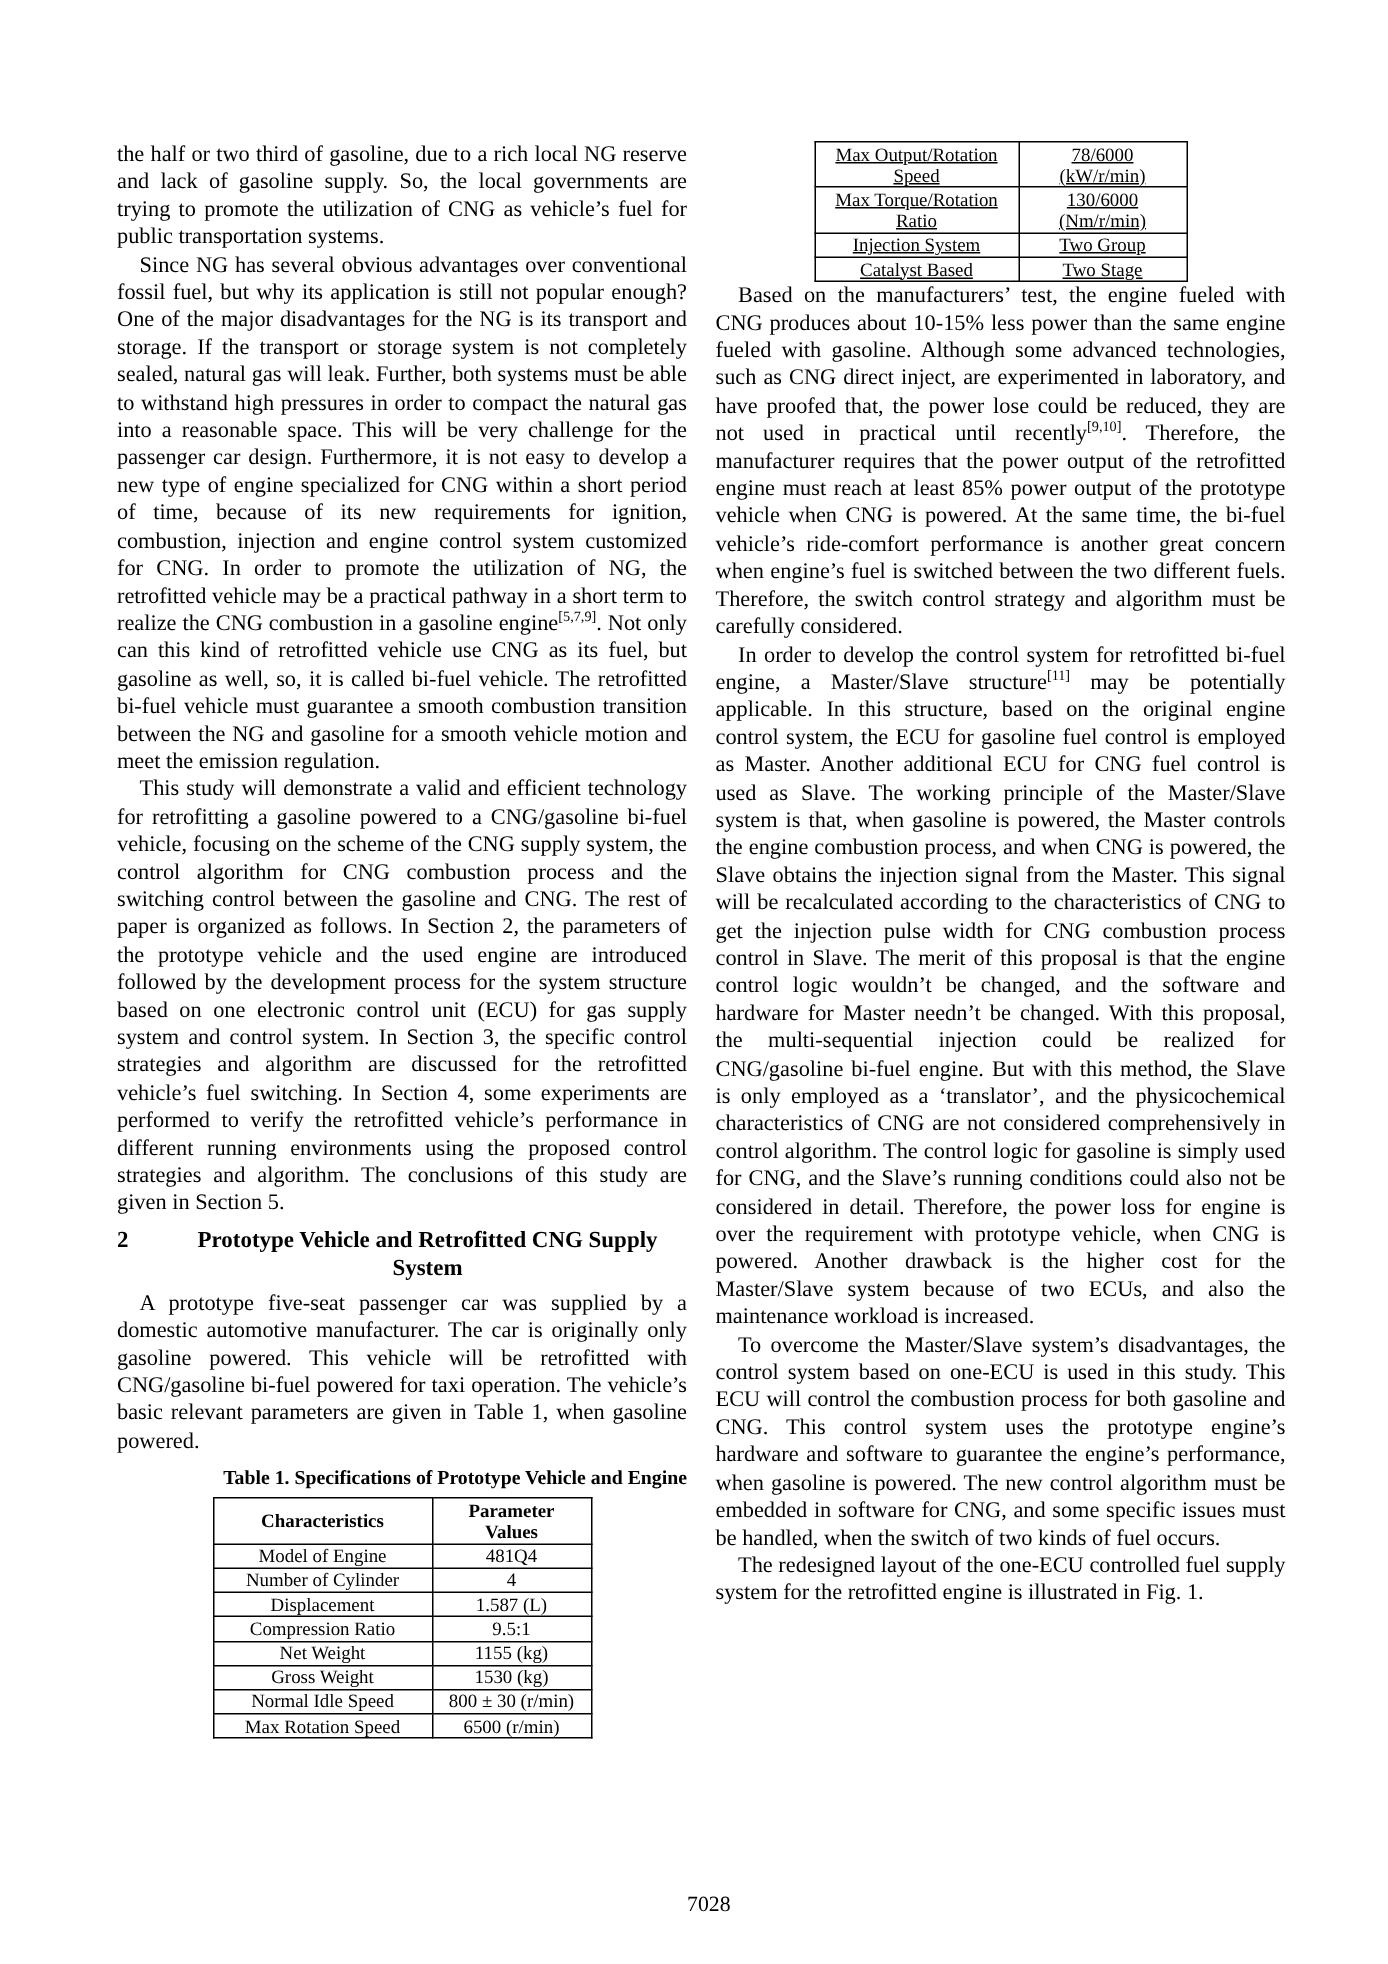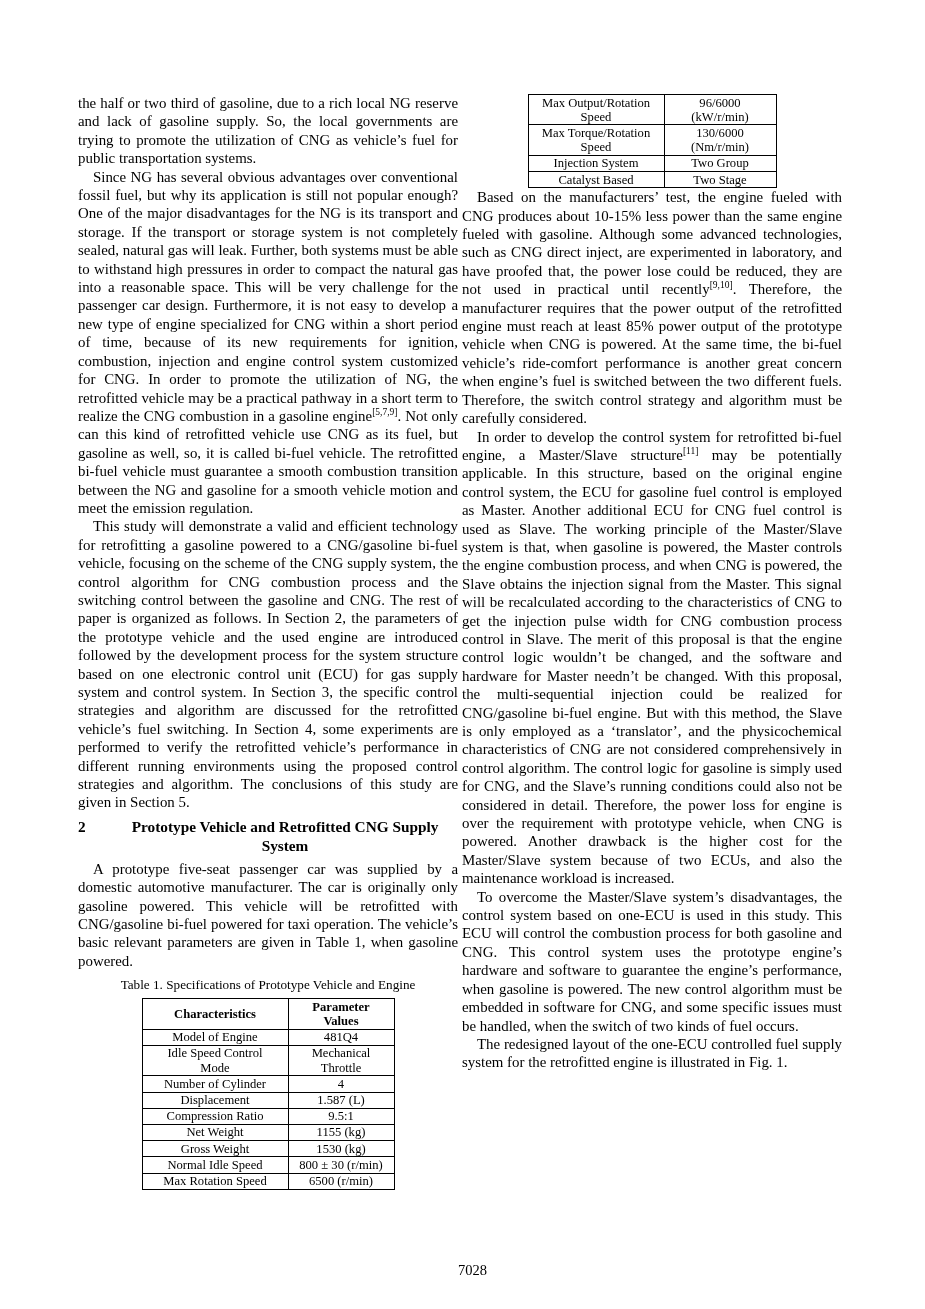"the half or two third" .columns { gap: 4px -> 19px }
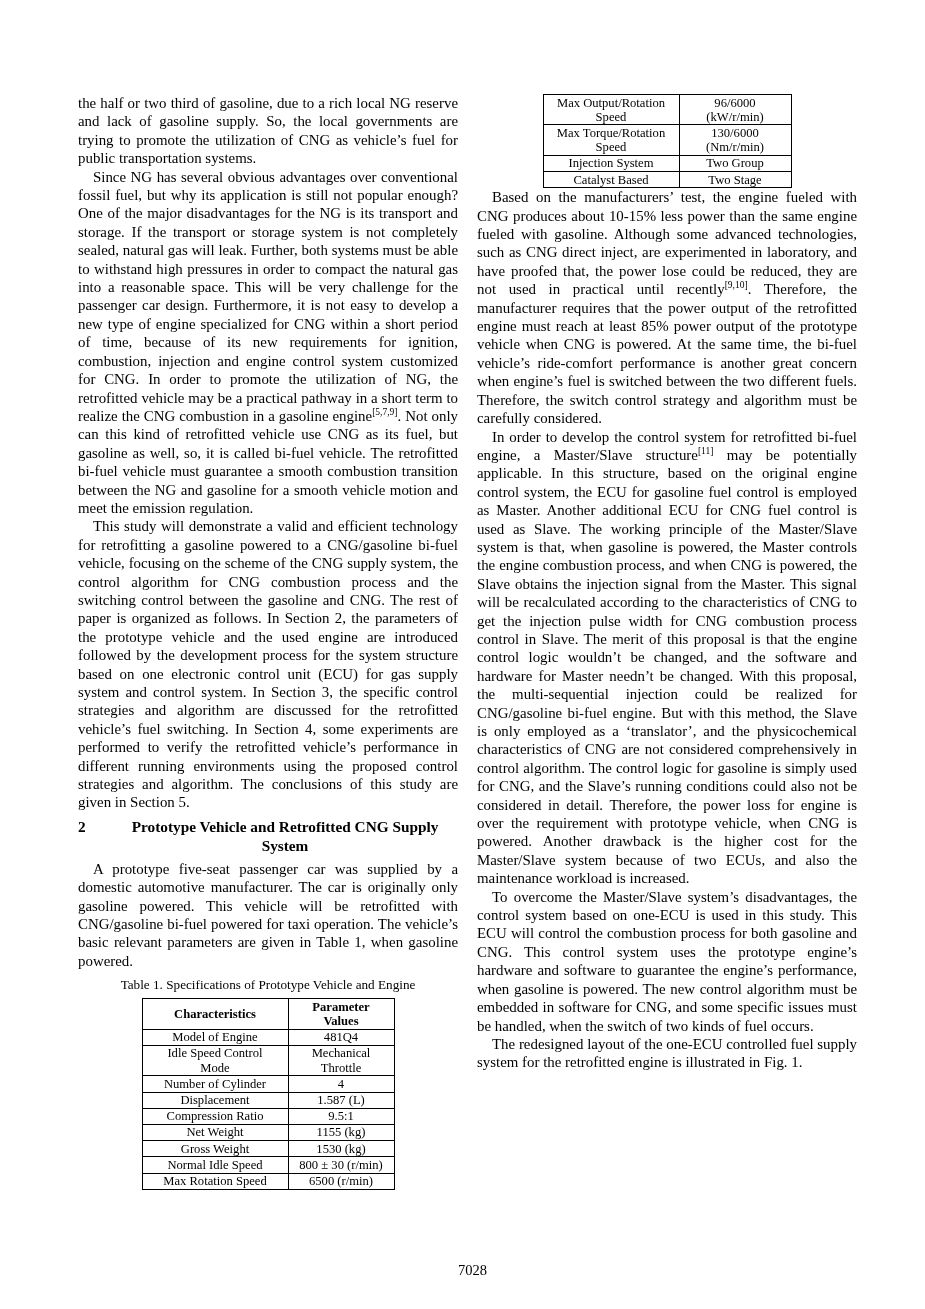"Max Output/Rotation" .spec-right { text-decoration: none -> underline }
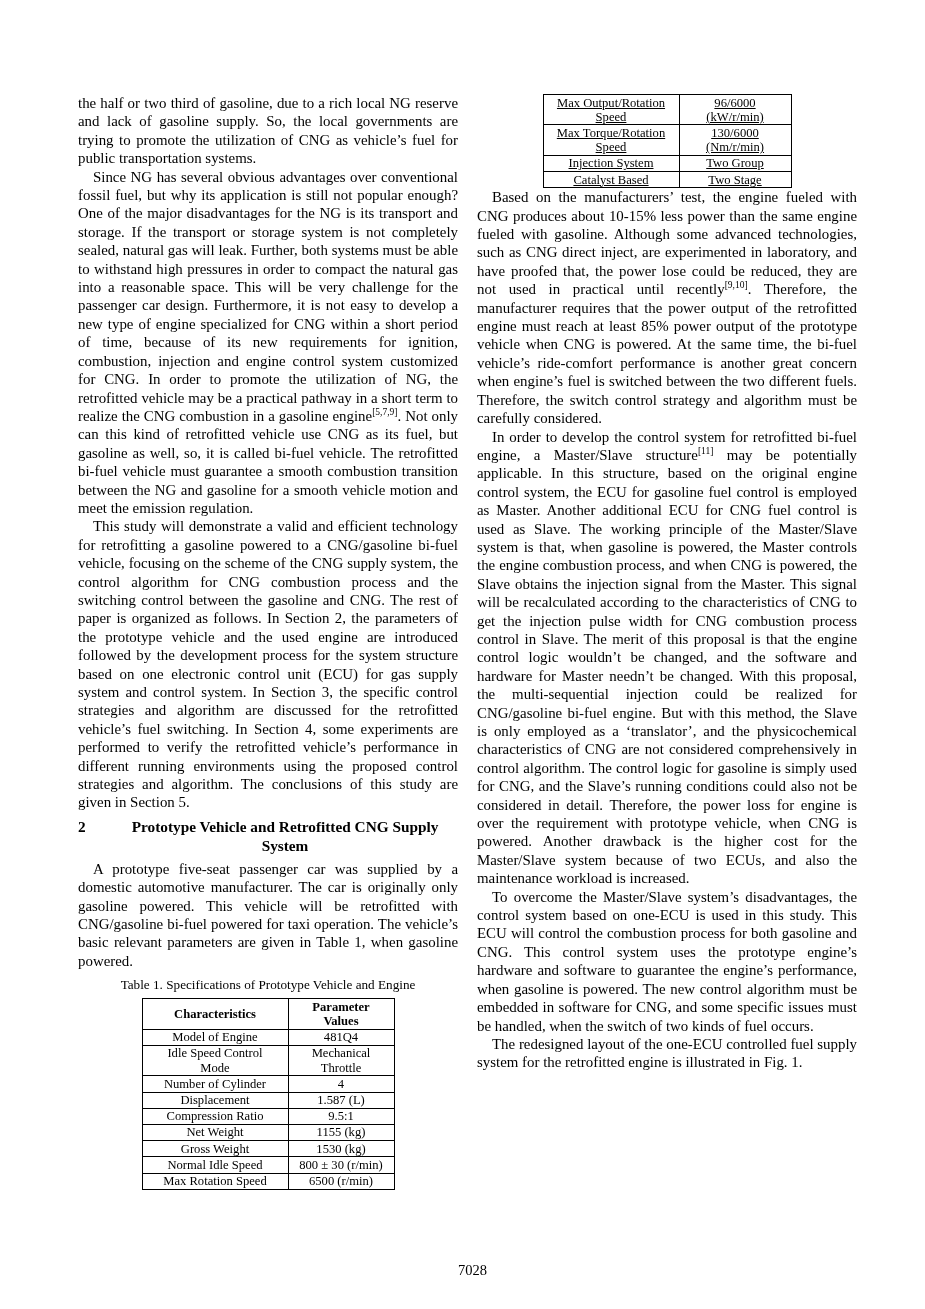"96/6000" td { text: 96/6000 -> 78/6000 }
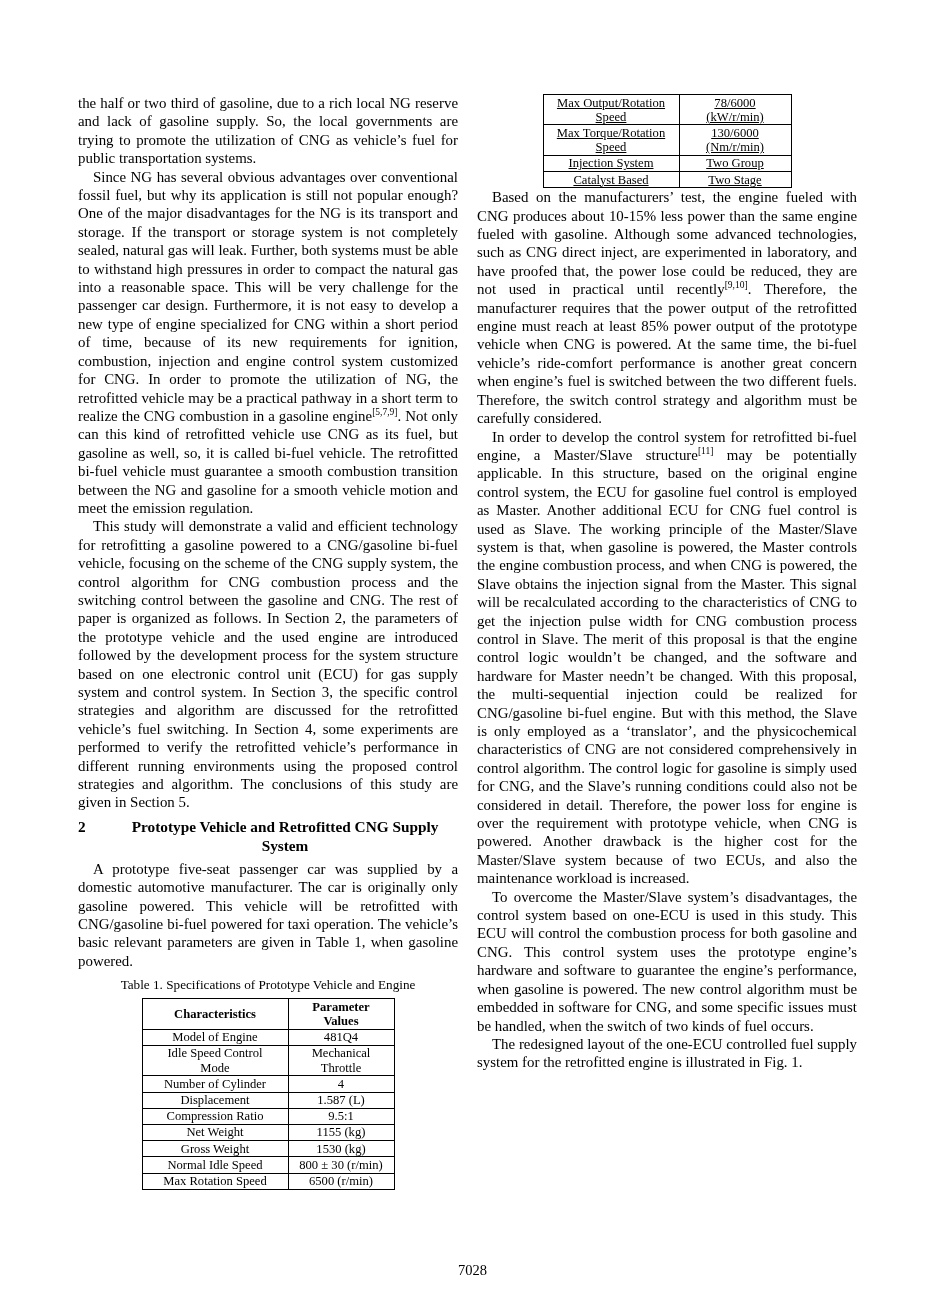"Max Torque/Rotation" td { text: Speed -> Ratio }
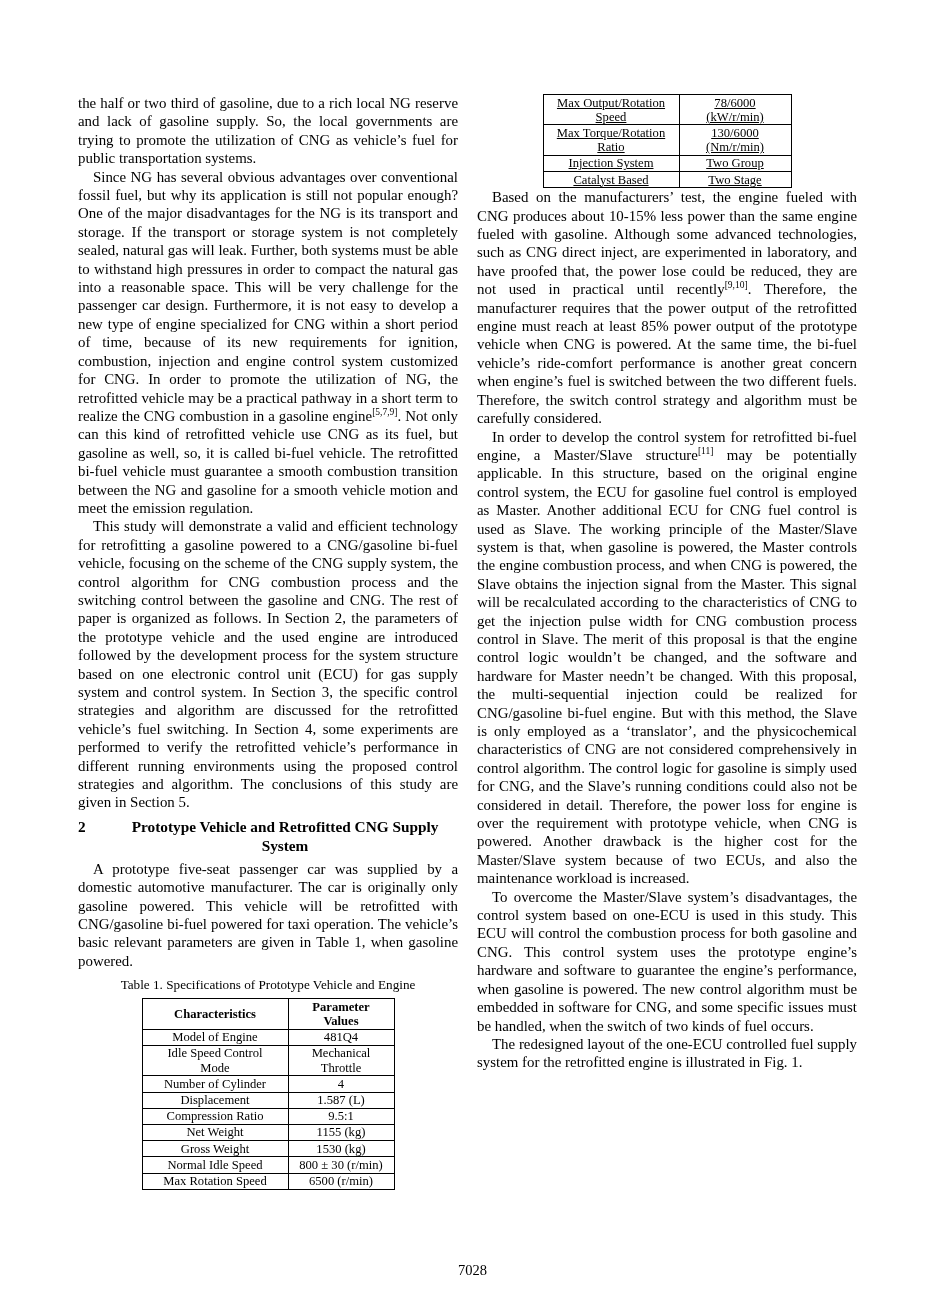"Table 1. Specifications of Prototype" .table-caption { font-weight: normal -> bold; text-align: center -> right }
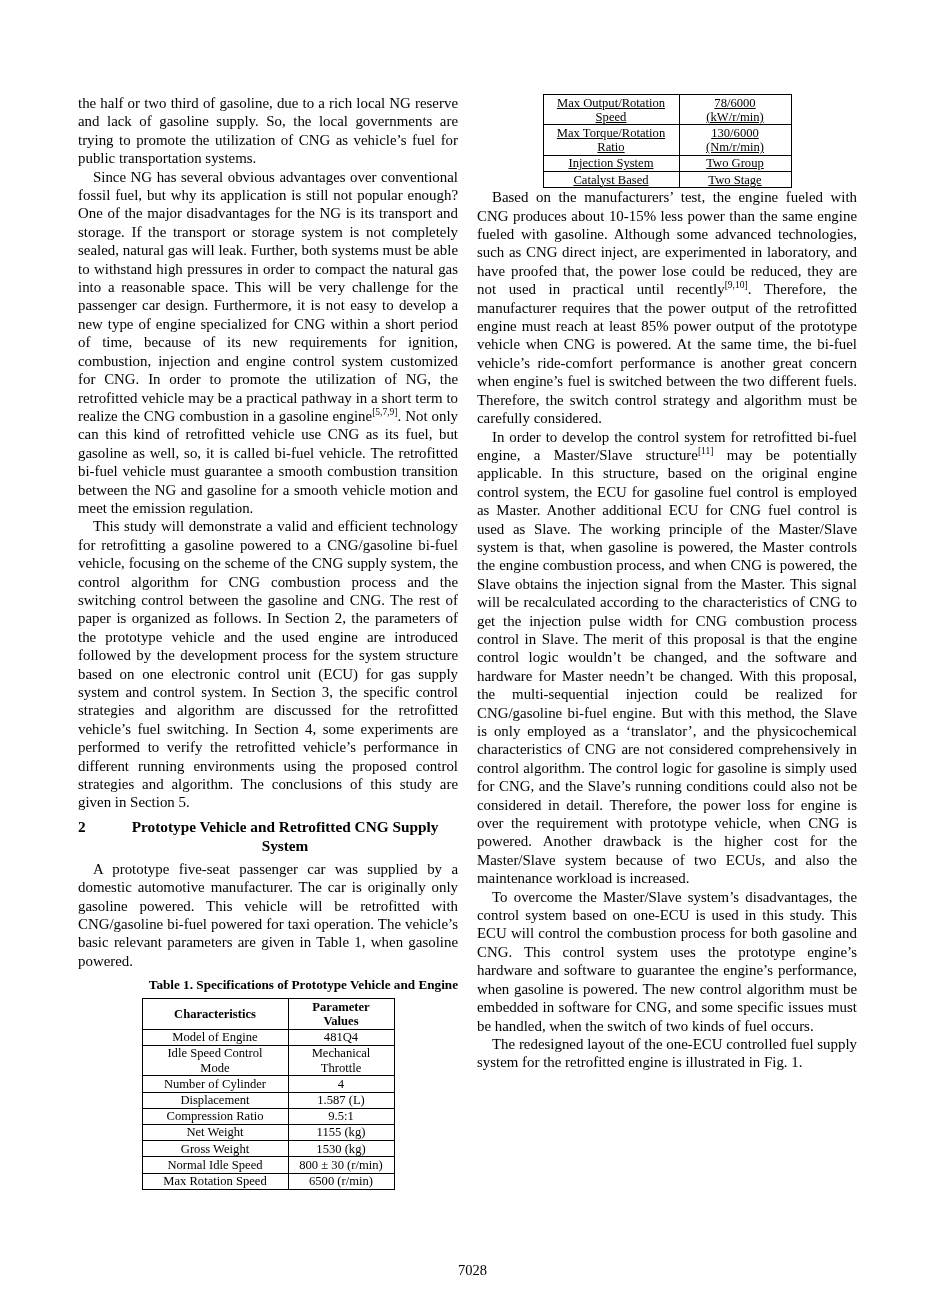"Idle Speed Control" tr { html: <tr> <td>Idle Speed Control Mode</td> <td>Mechanical Throttle</td> </tr> -> none }
